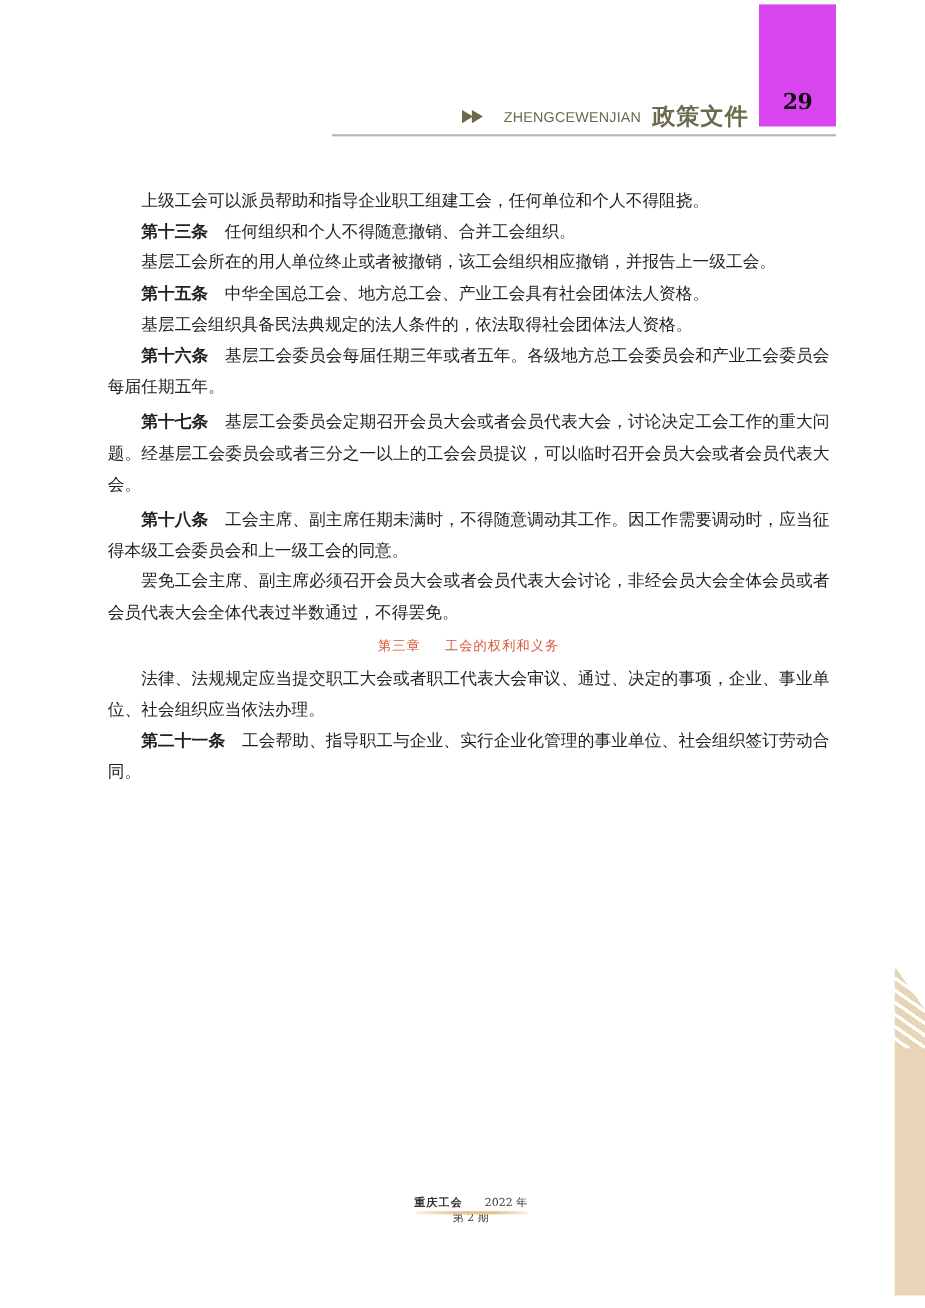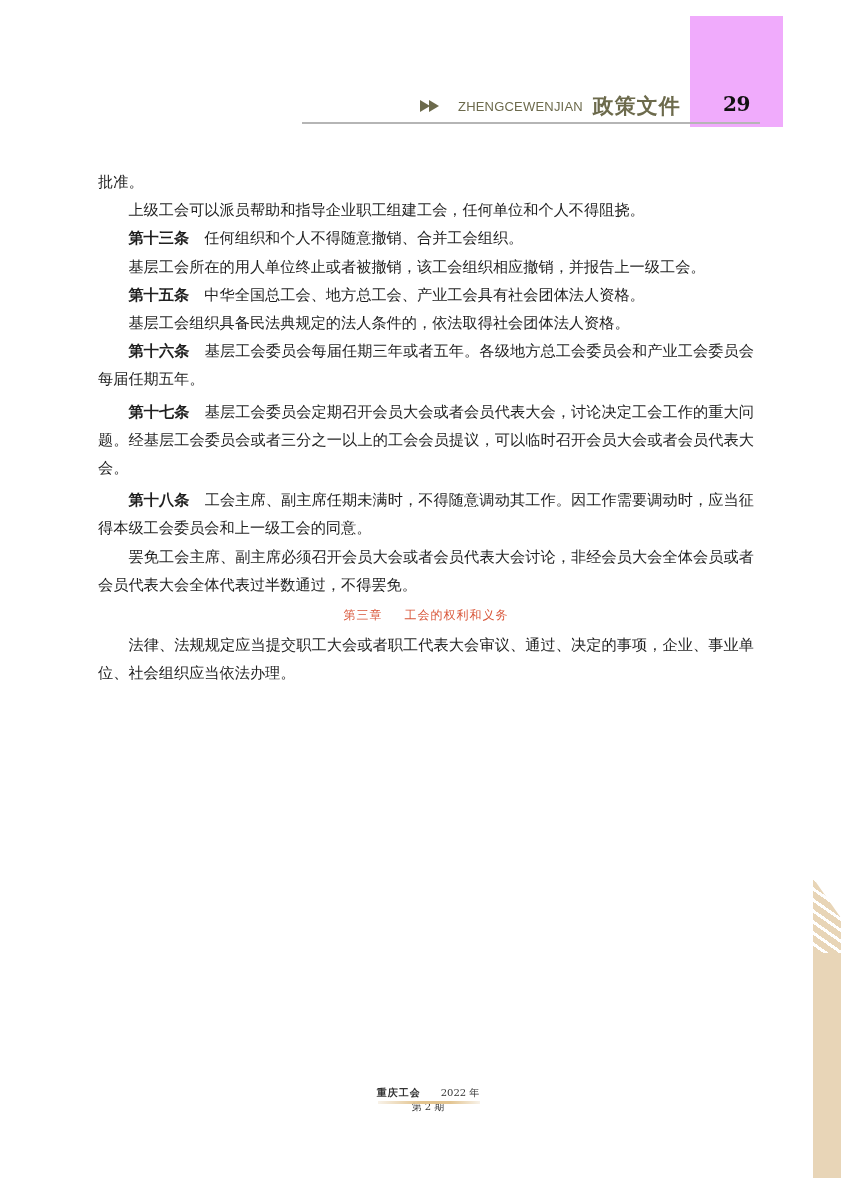"29" .page-num-block { background: #f0abfc -> #d946ef; top: 16px -> 4px; width: 93px -> 70px }
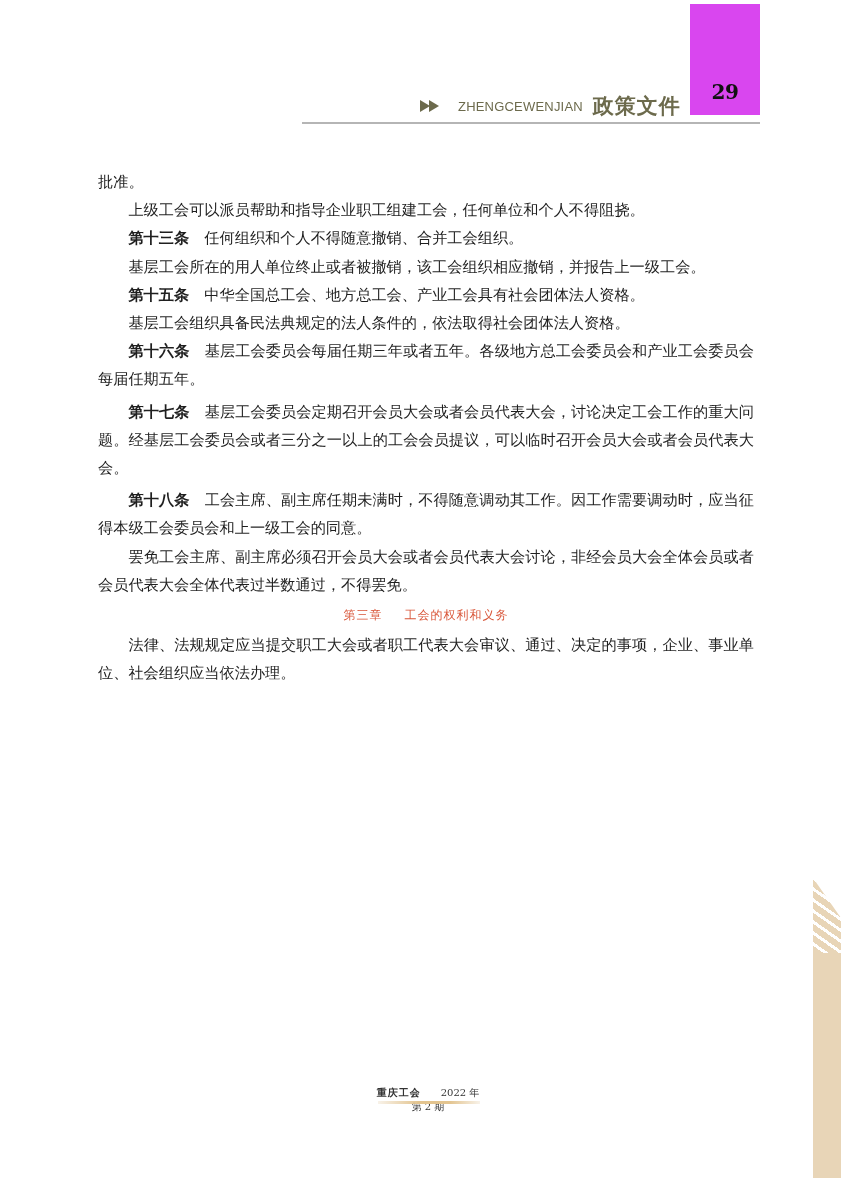"批准。" p.noindent { html: <p>批准。</p> -> none }
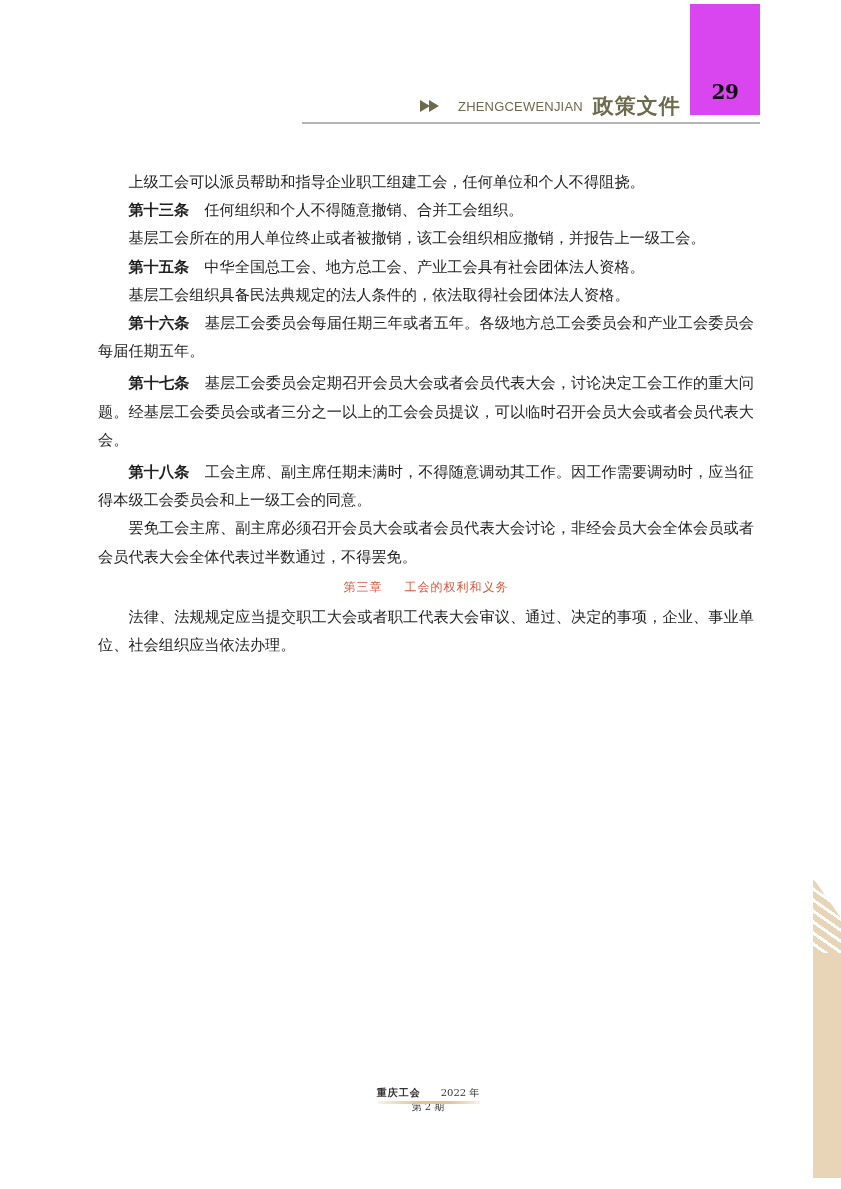"第二十一条" p { html: none -> <p><span>第二十一条</span><span>工会帮助、指导职工与企业、实行企业化管理的事业单位、社会组织签订劳动合同。</span></p> }
